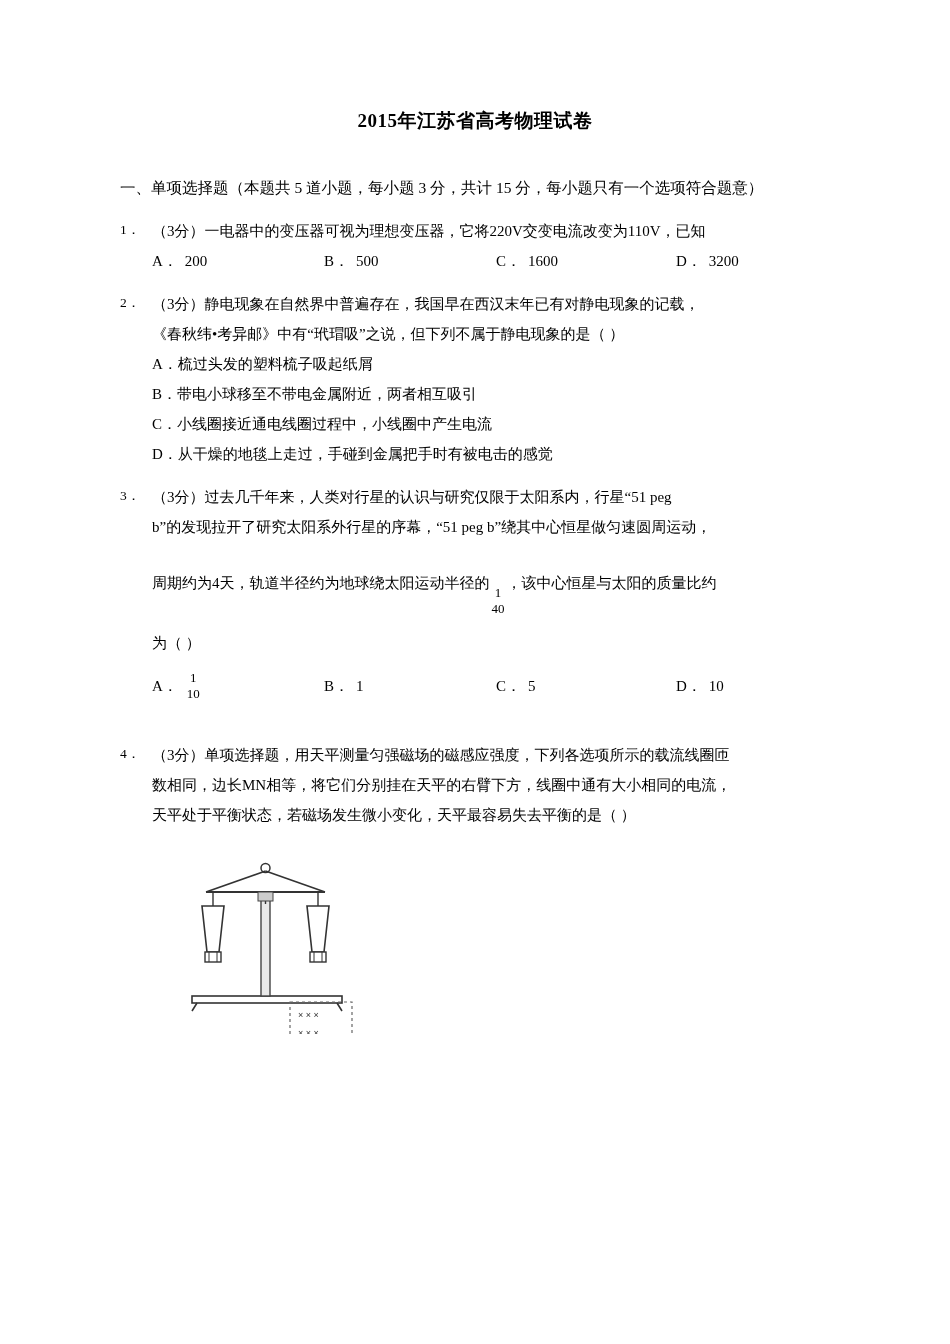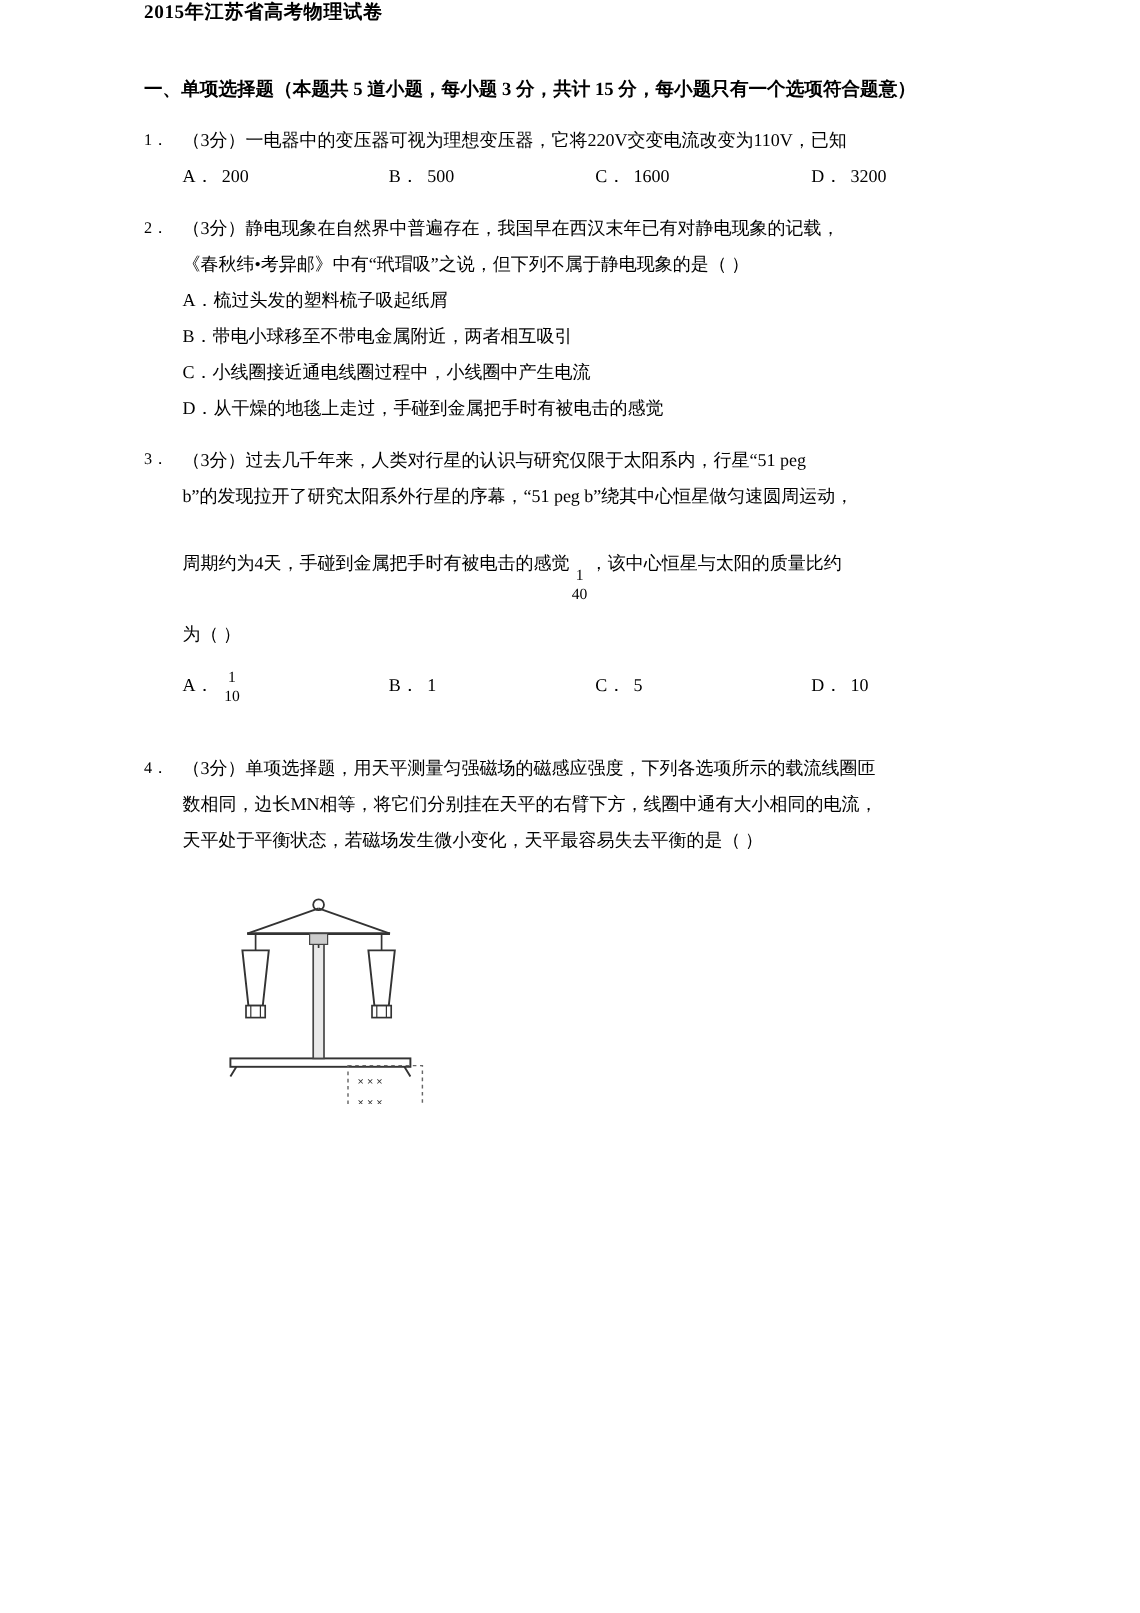"2015年江苏省高考物理试卷" .doc-title { font-size: 16px -> 19px; margin-top: none -> 108px; text-align: left -> center }
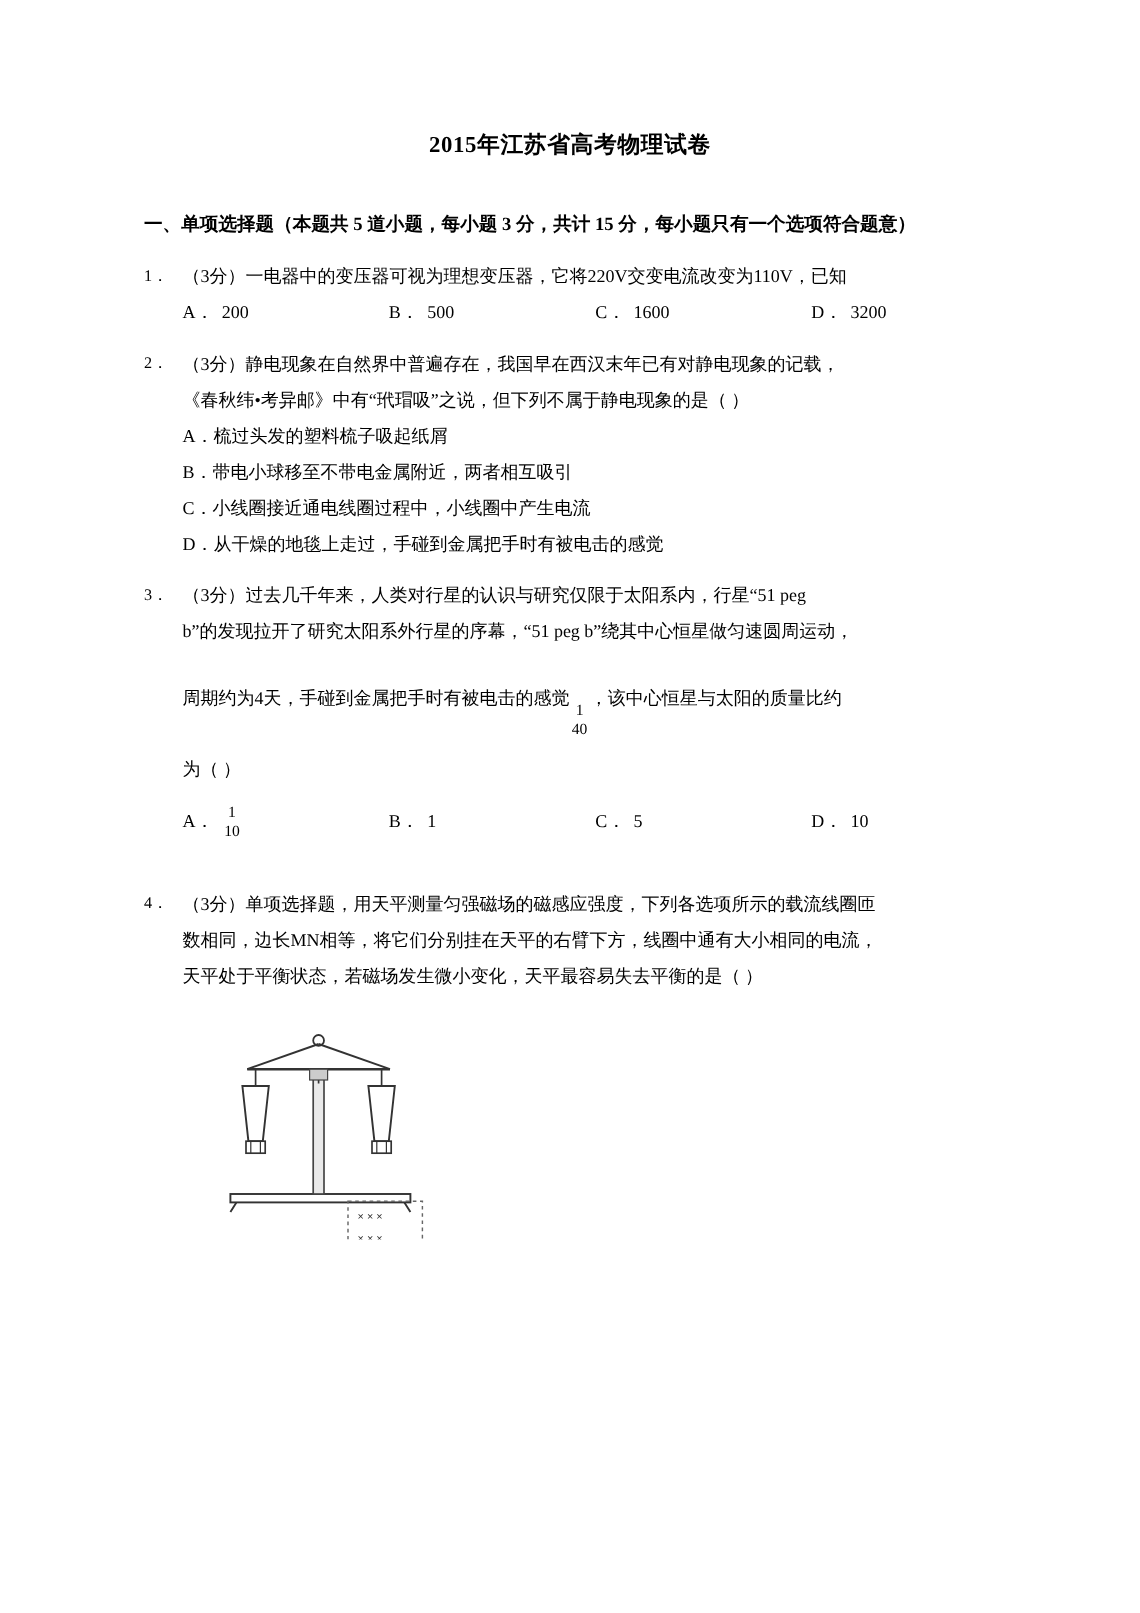"一、单项选择题（本题共 5 道小题，每小题 3 分，共计" .section-head { font-weight: bold -> normal }
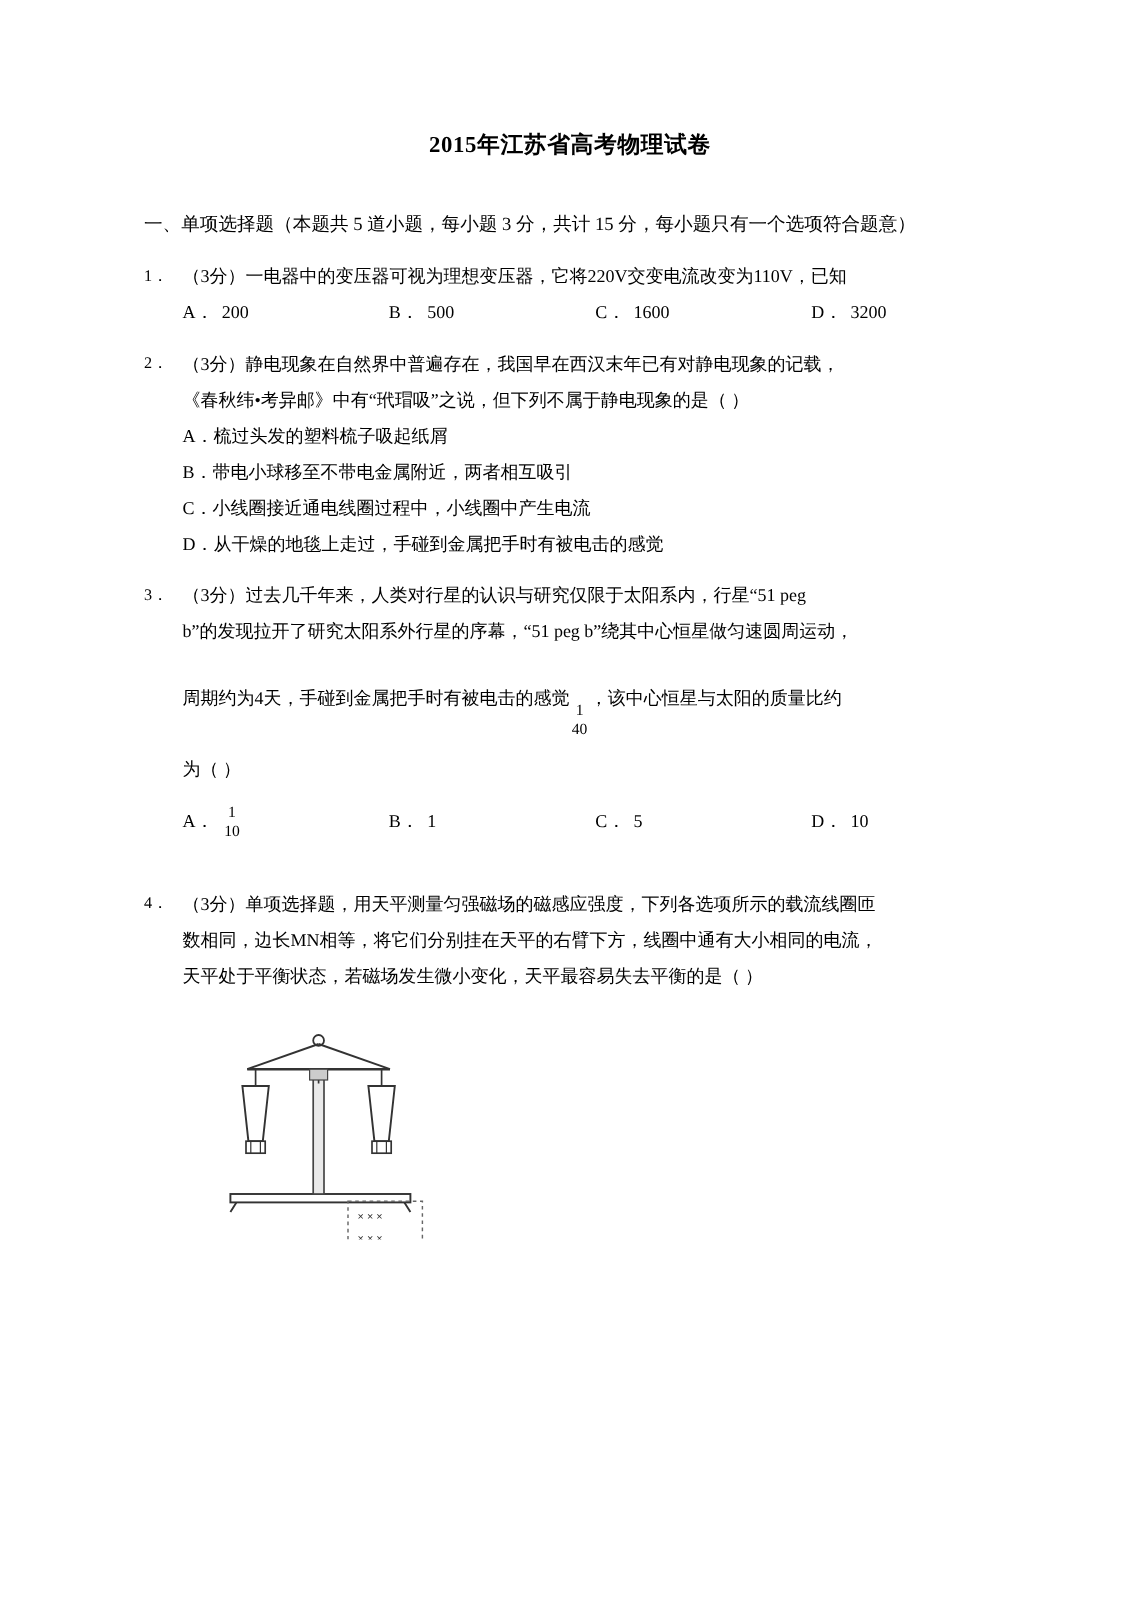"周期约为4天，手碰到金属把手时有被电击的感觉" span { text: 手碰到金属把手时有被电击的感觉 -> 轨道半径约为地球绕太阳运动半径的 }
